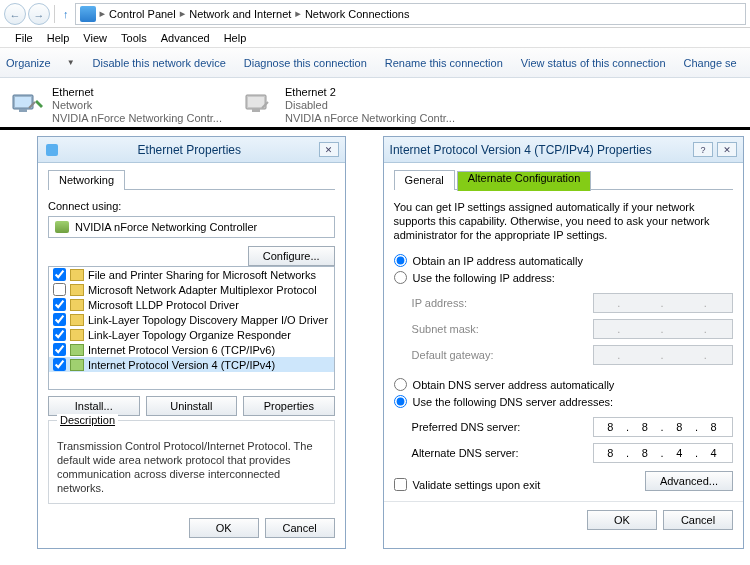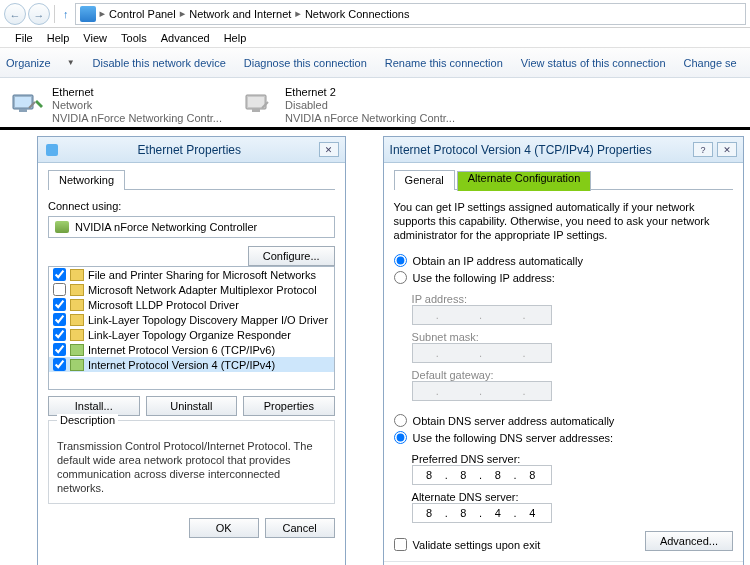"IP address:" .ip-row { align-items: flex-start -> center; flex-direction: column -> none }
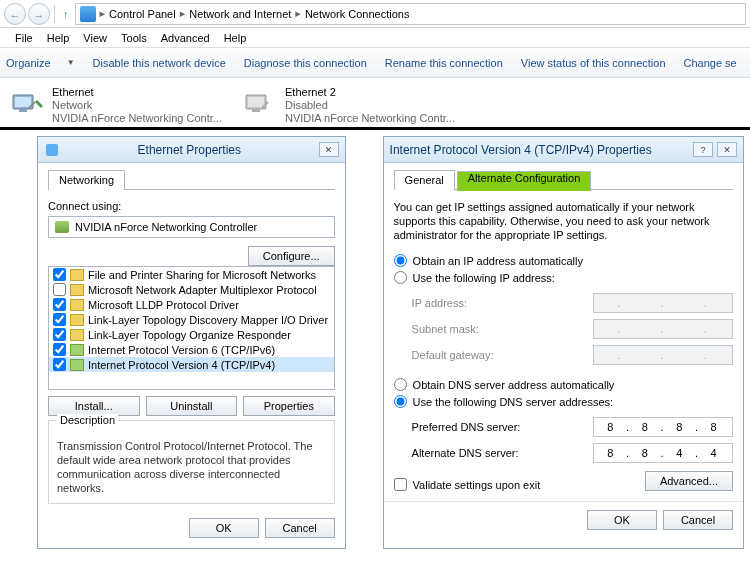"Description" .fieldset-legend { text-decoration: none -> underline }
